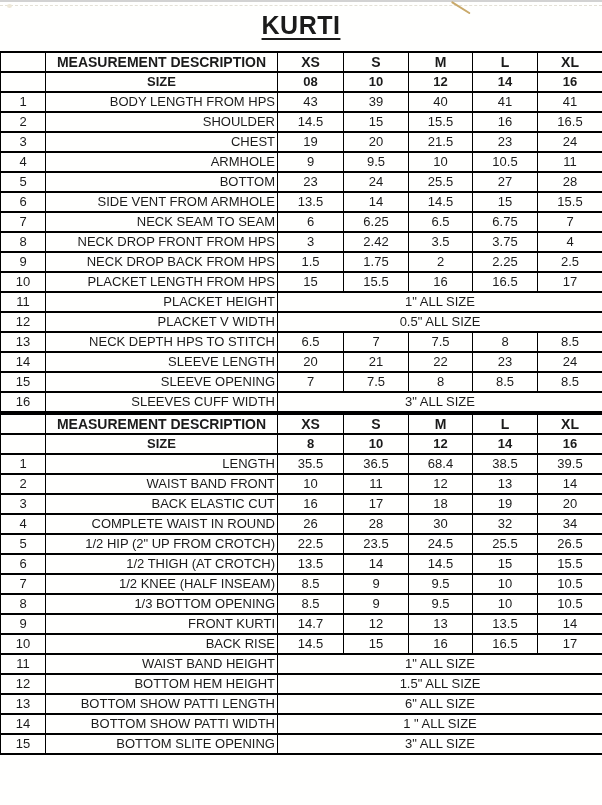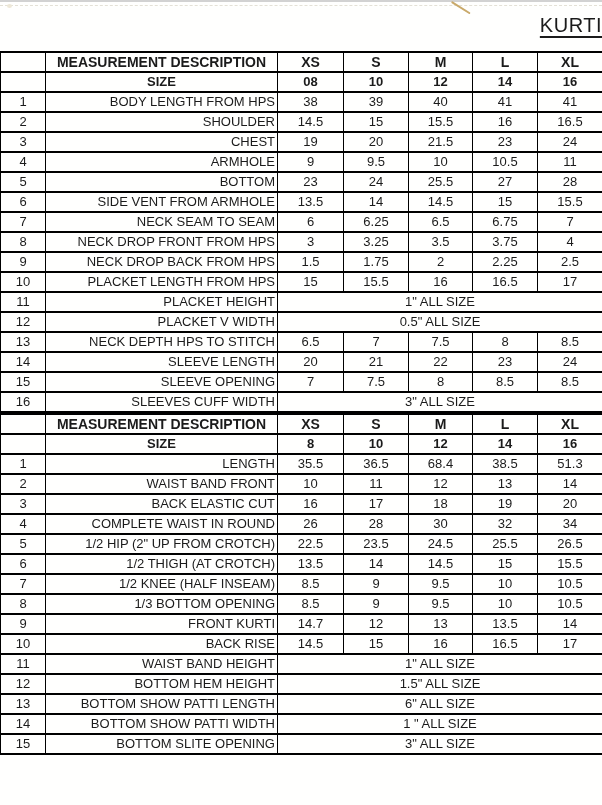"KURTI" .title { font-size: 20px -> 25px; font-weight: normal -> bold; text-align: right -> center }
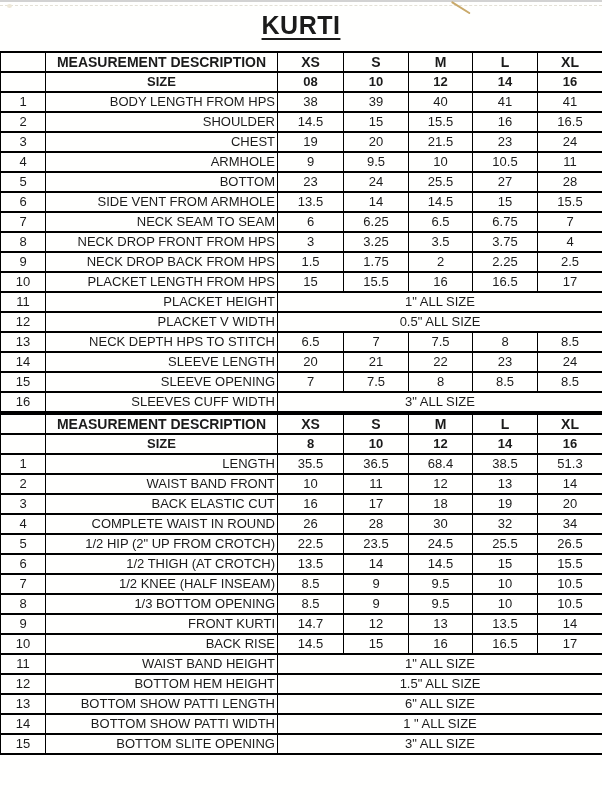"38" td { text: 38 -> 43 }
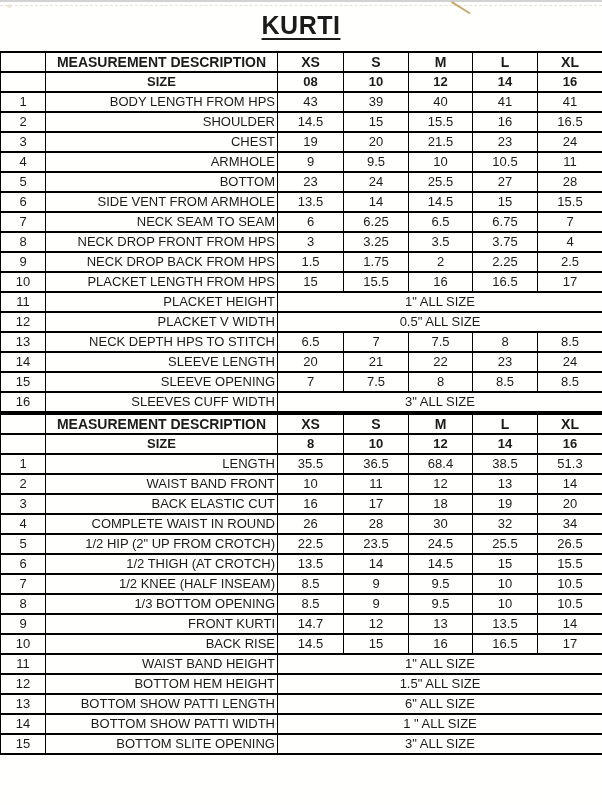"3.25" td { text: 3.25 -> 2.42 }
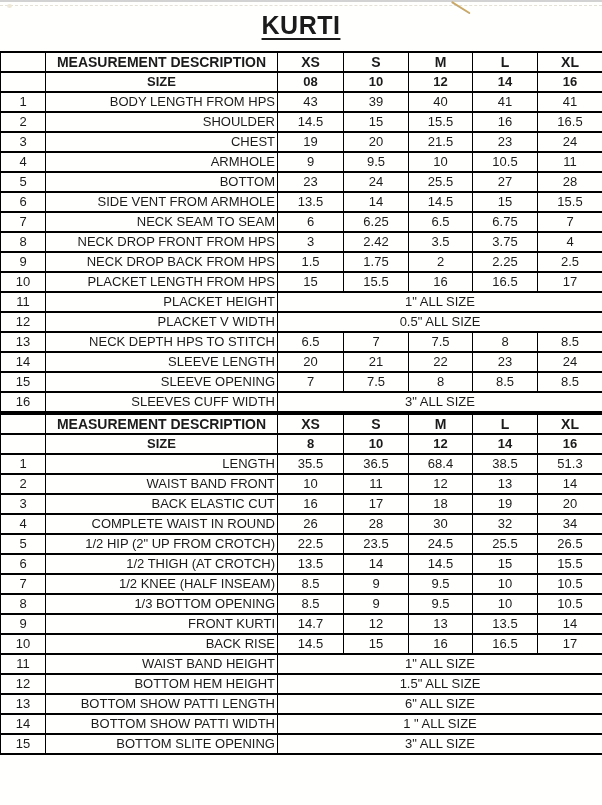"51.3" td { text: 51.3 -> 39.5 }
